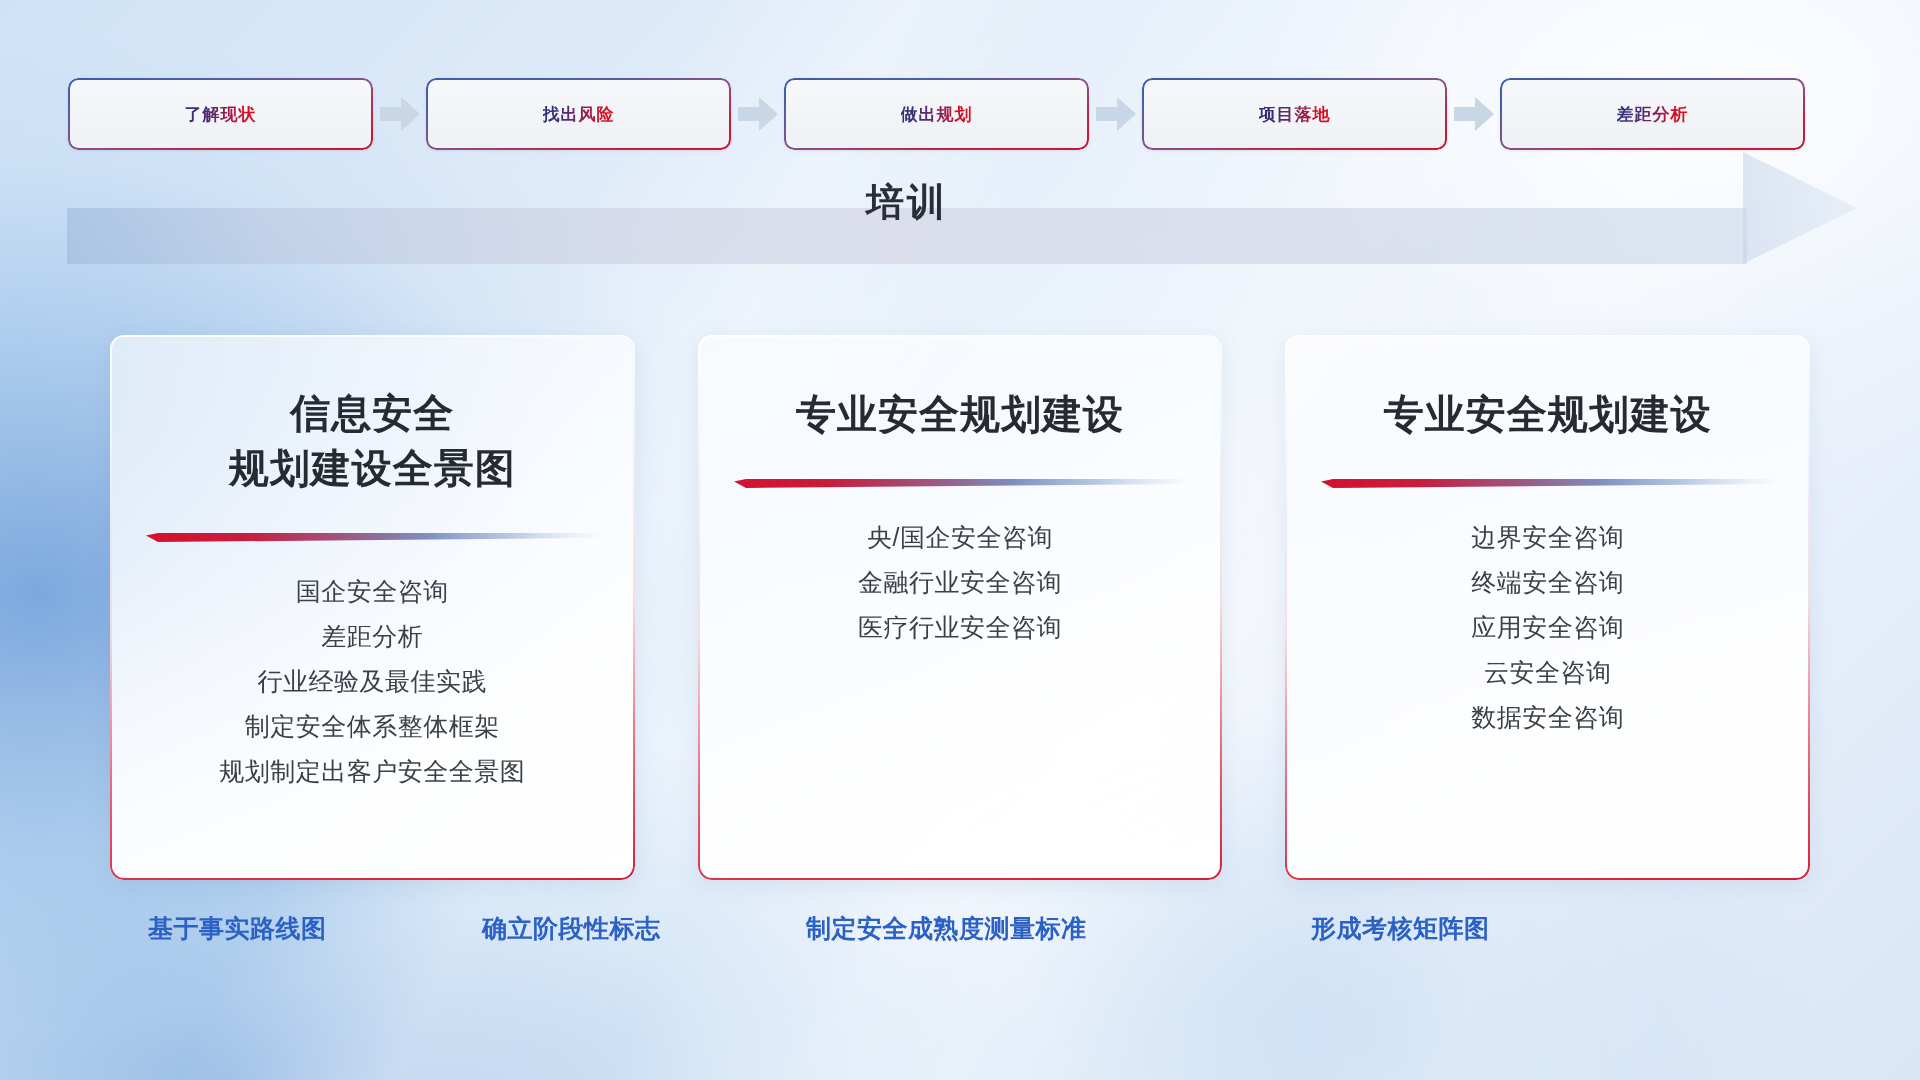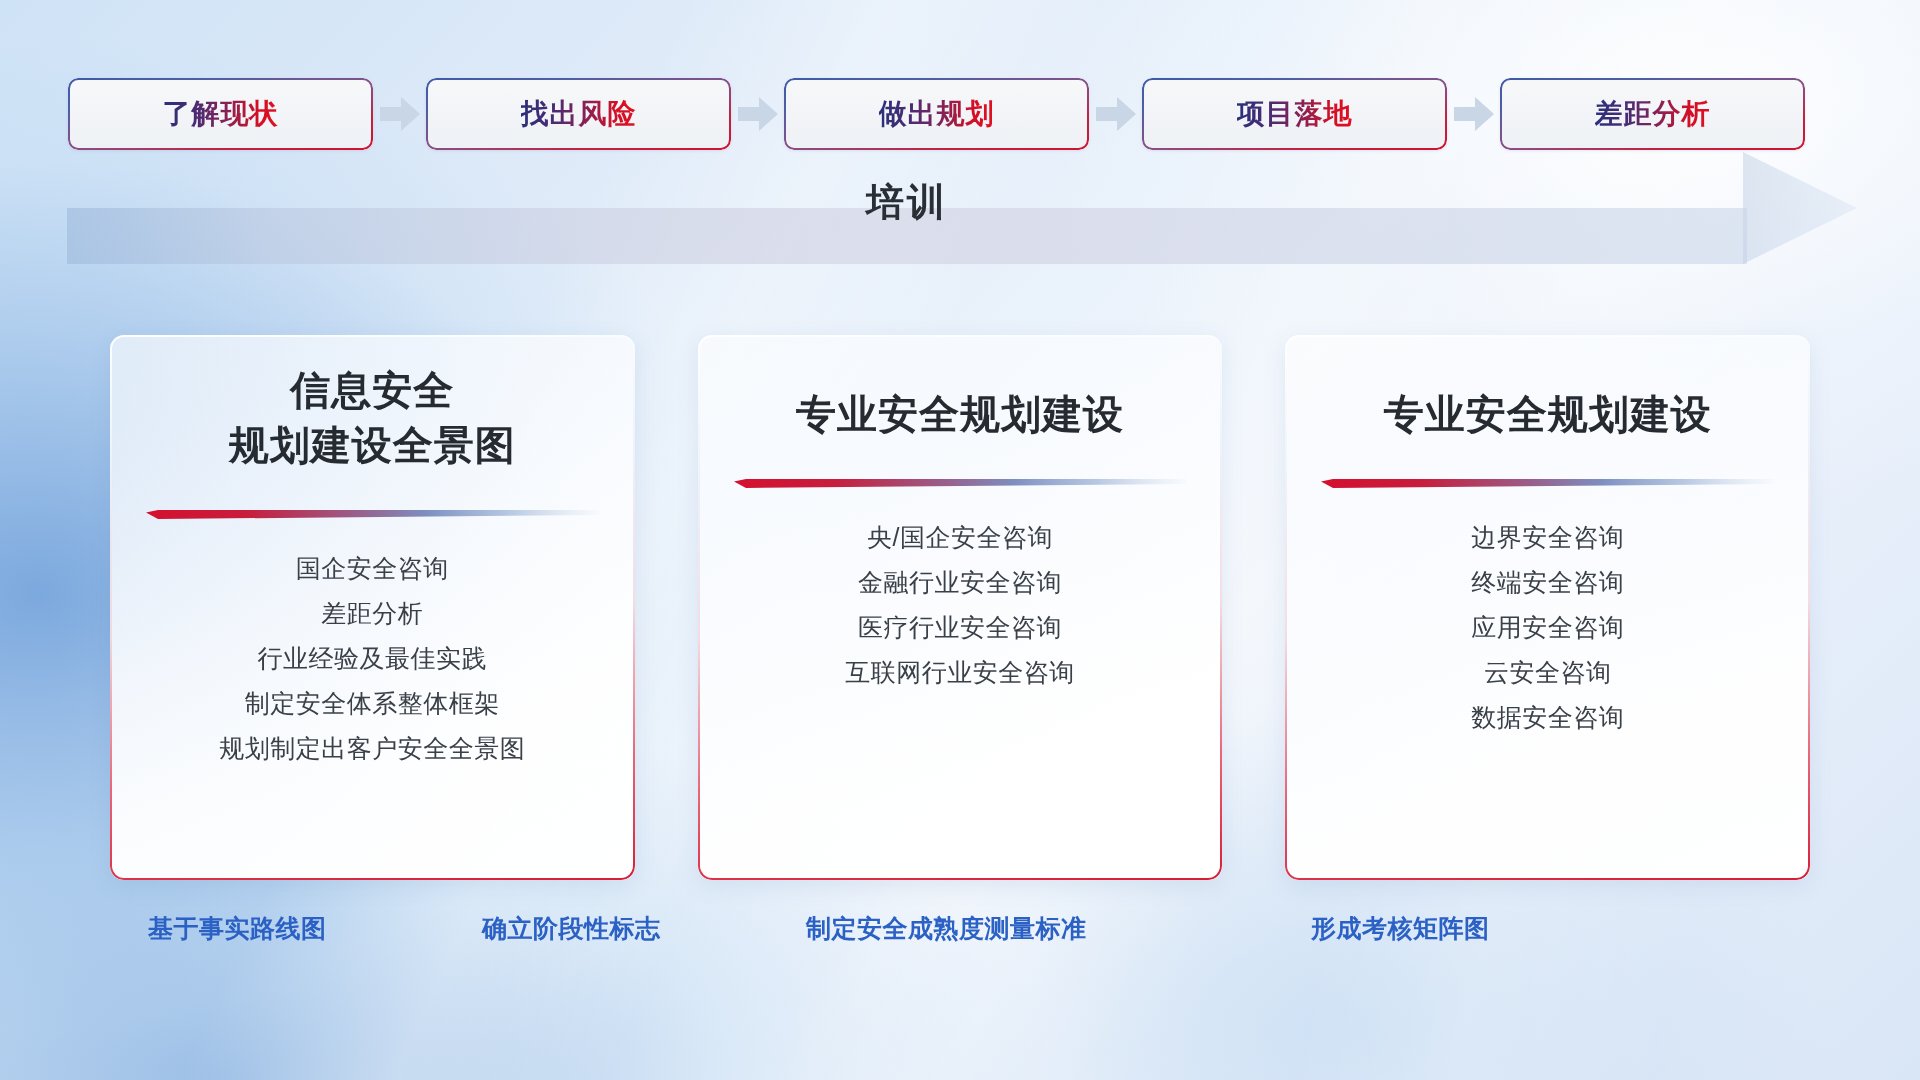"了解现状" .step-label { font-size: 28px -> 17px }
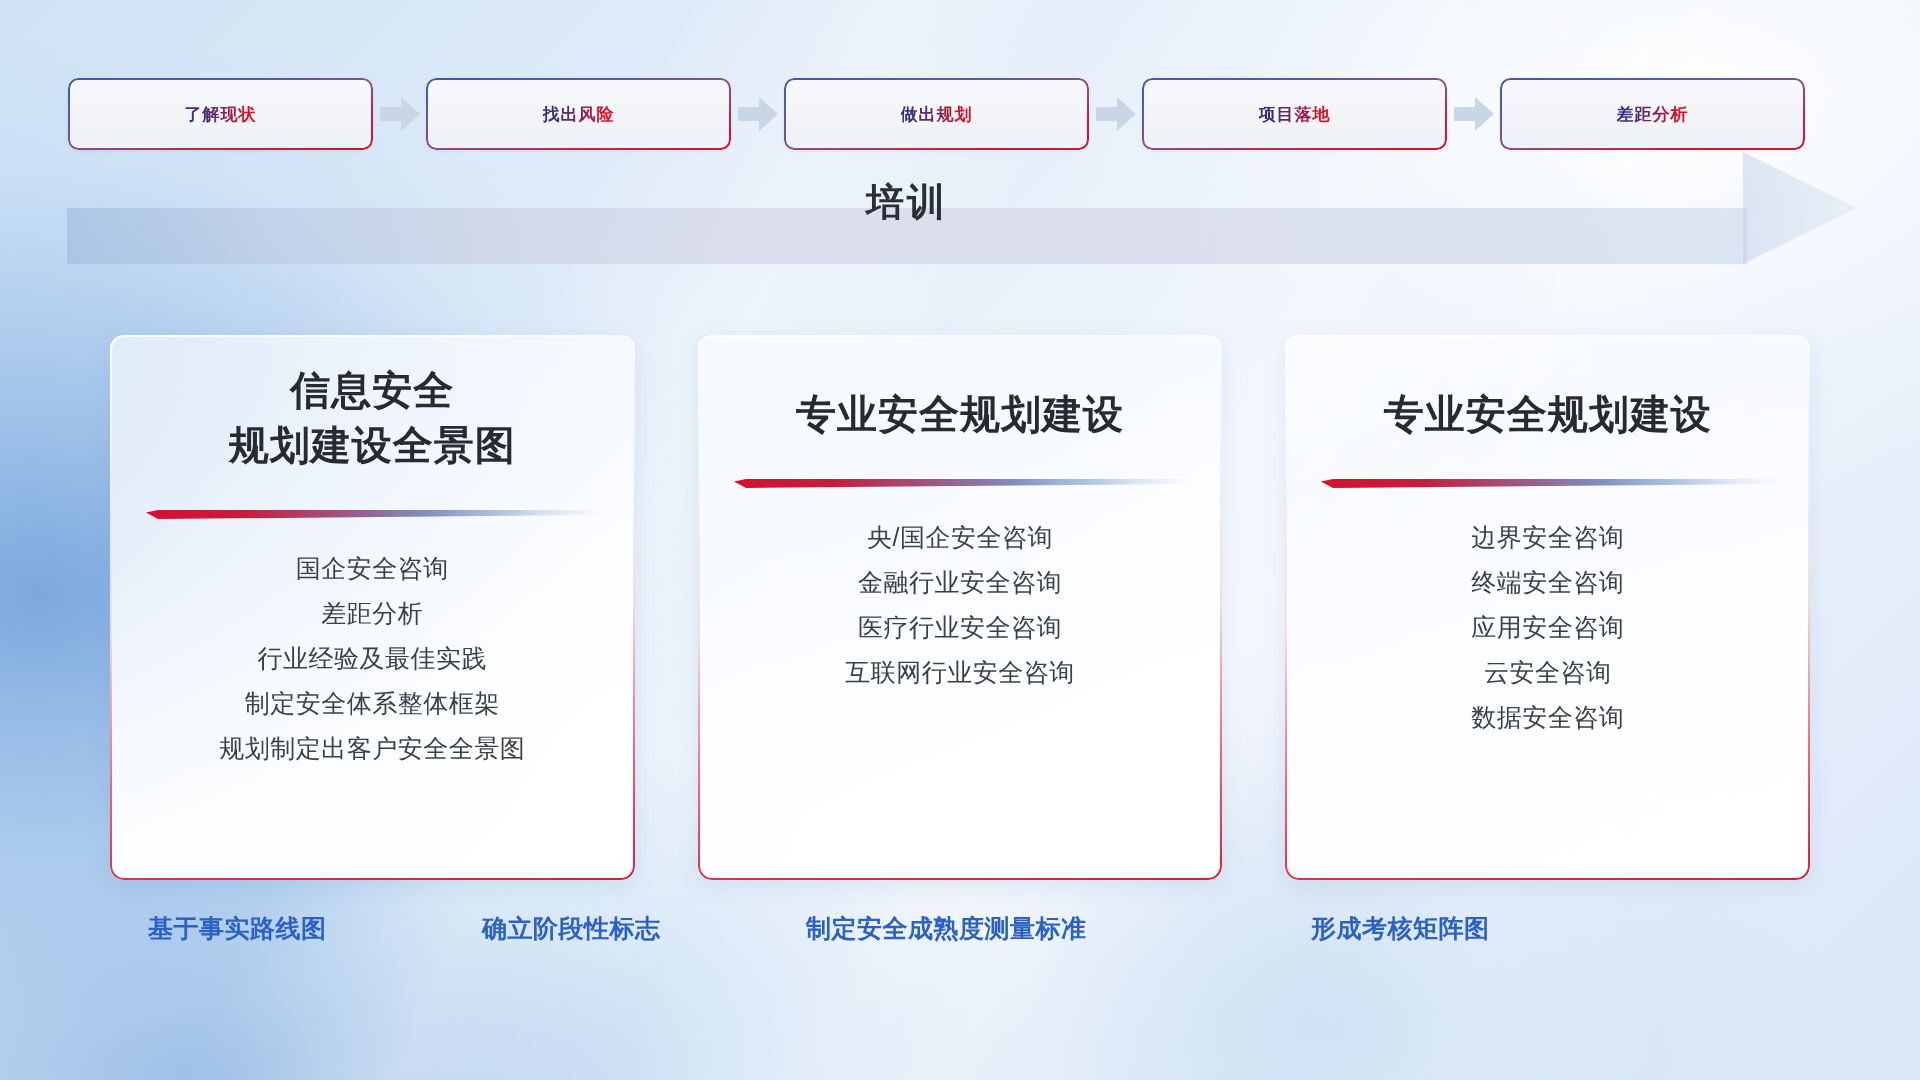"信息安全" .card--tall .card-title { padding-top: 28px -> 51px }
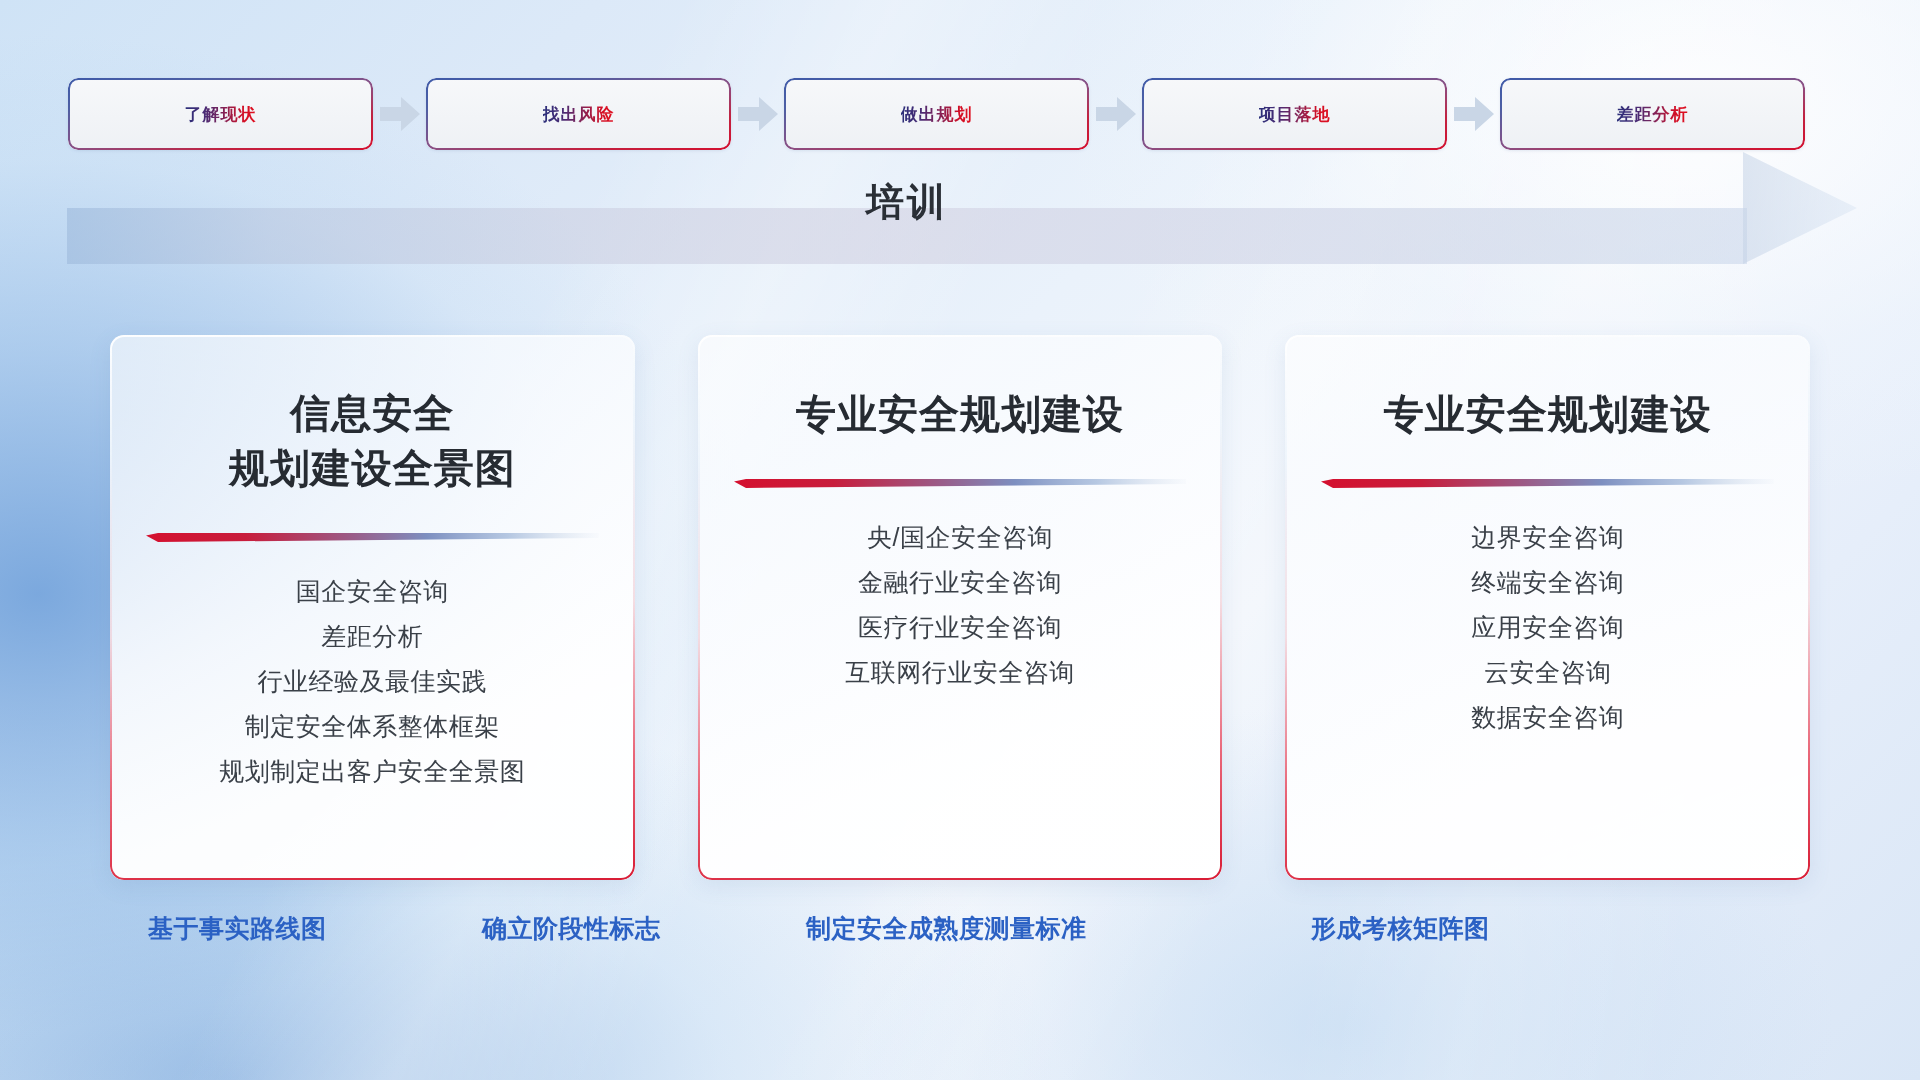"互联网行业安全咨询" li { html: <li>互联网行业安全咨询</li> -> none }
